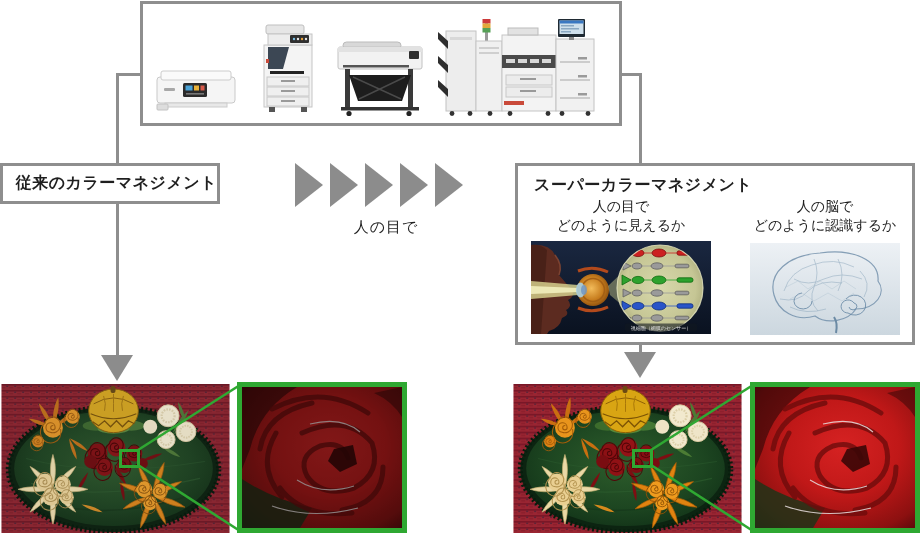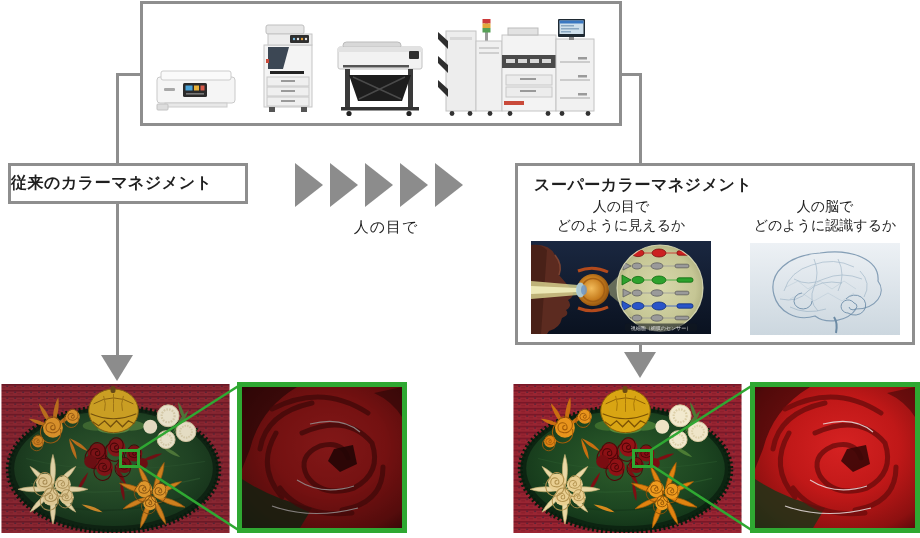"従来のカラーマネジメント" .label-box { justify-content: flex-start -> flex-end; left: 8px -> 0; width: 240px -> 220px }
